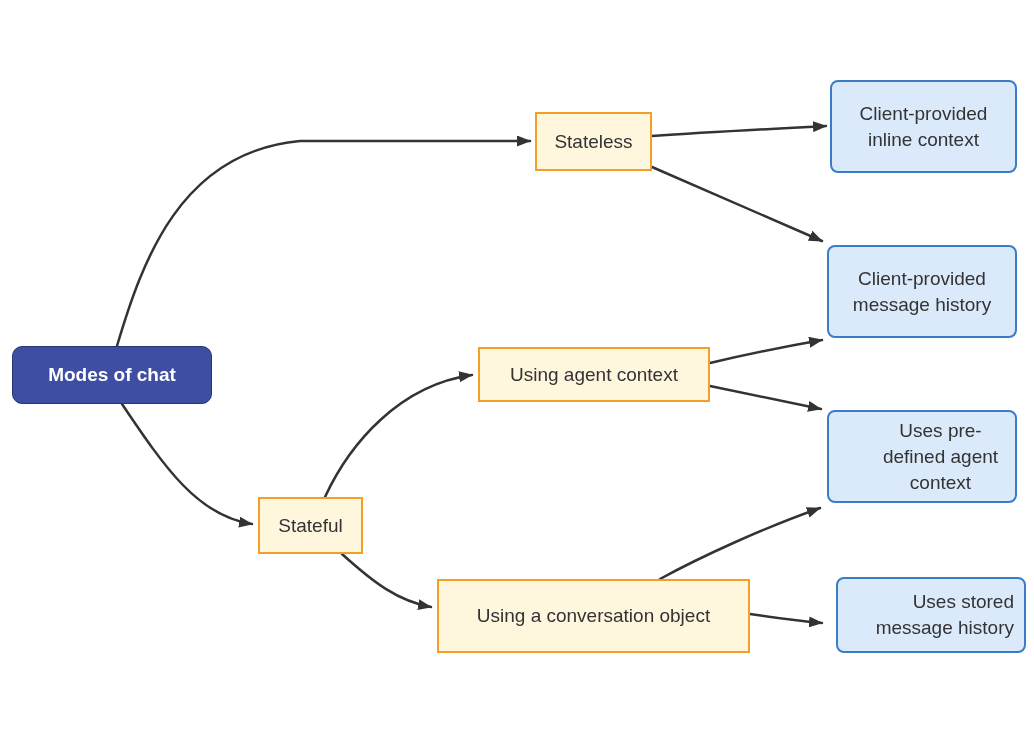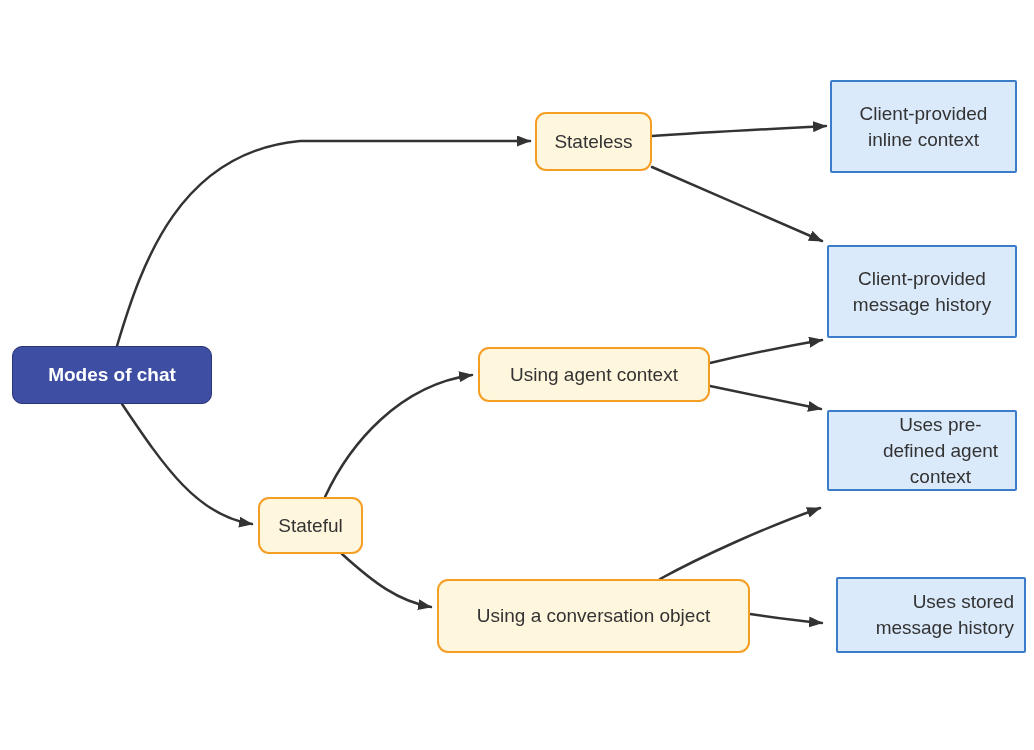"Client-provided inline context" .node.leaf { border-radius: 2px -> 8px }
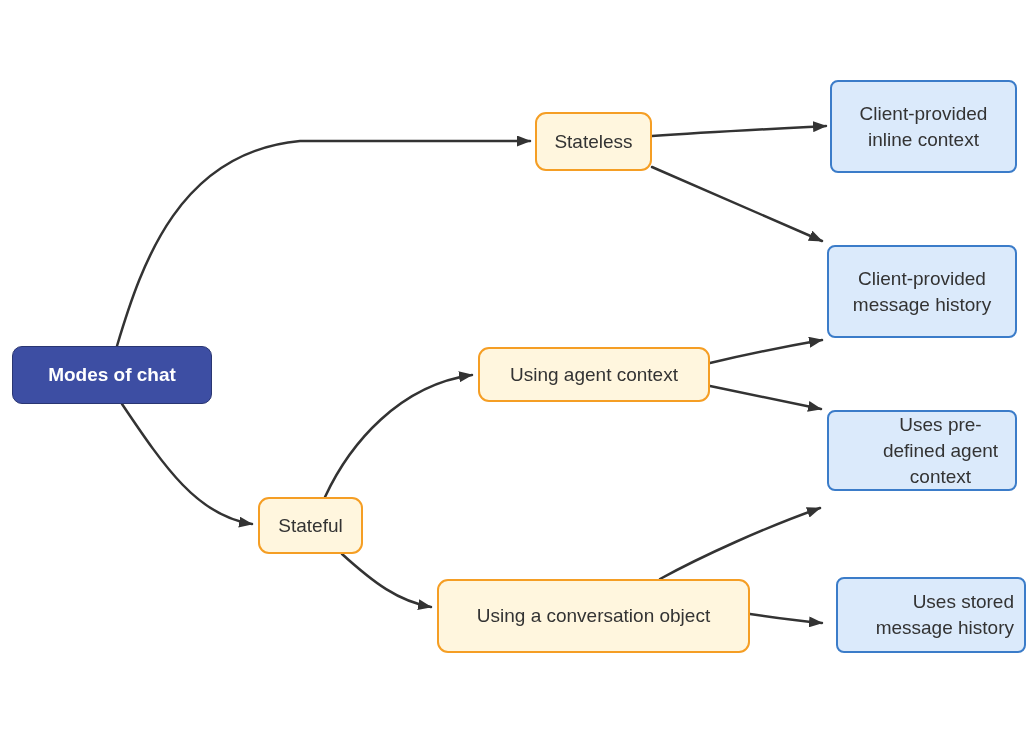"Stateless" .node.branch { border-radius: 11px -> 0 }
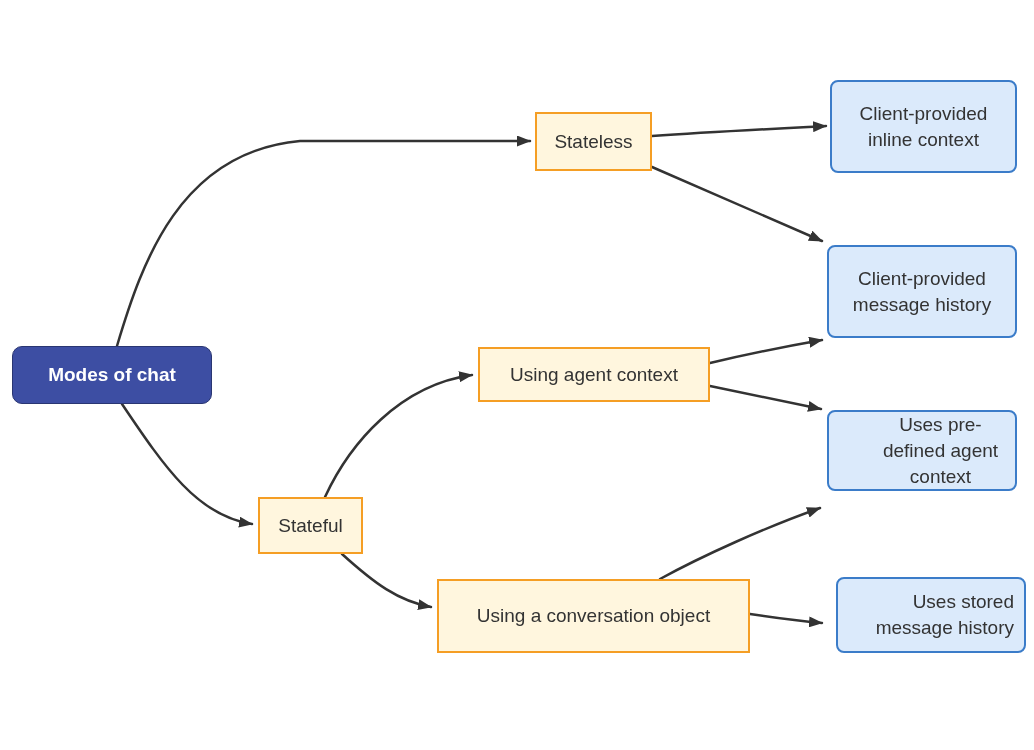"Uses pre-defined agent context" #n-predef { height: 81px -> 93px }
